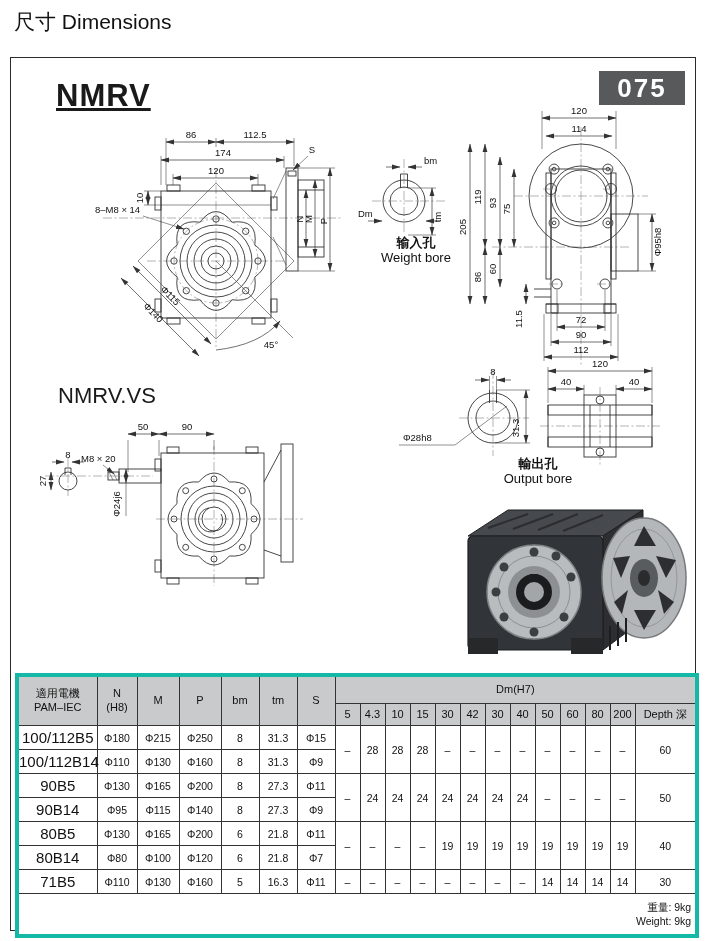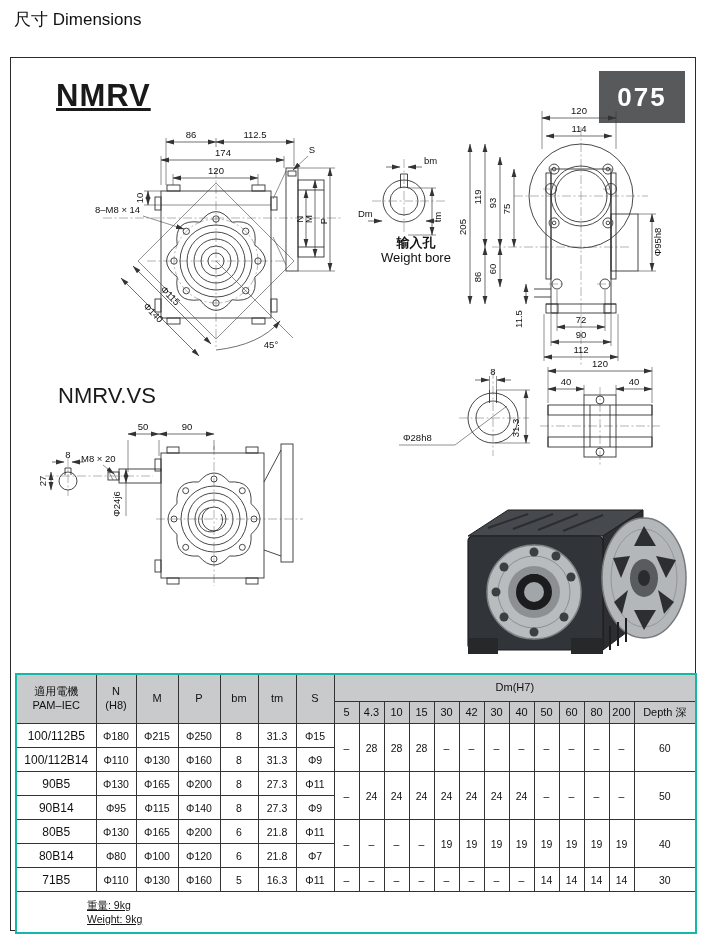"尺寸 Dimensions" .doc-title { font-size: 17px -> 21px }
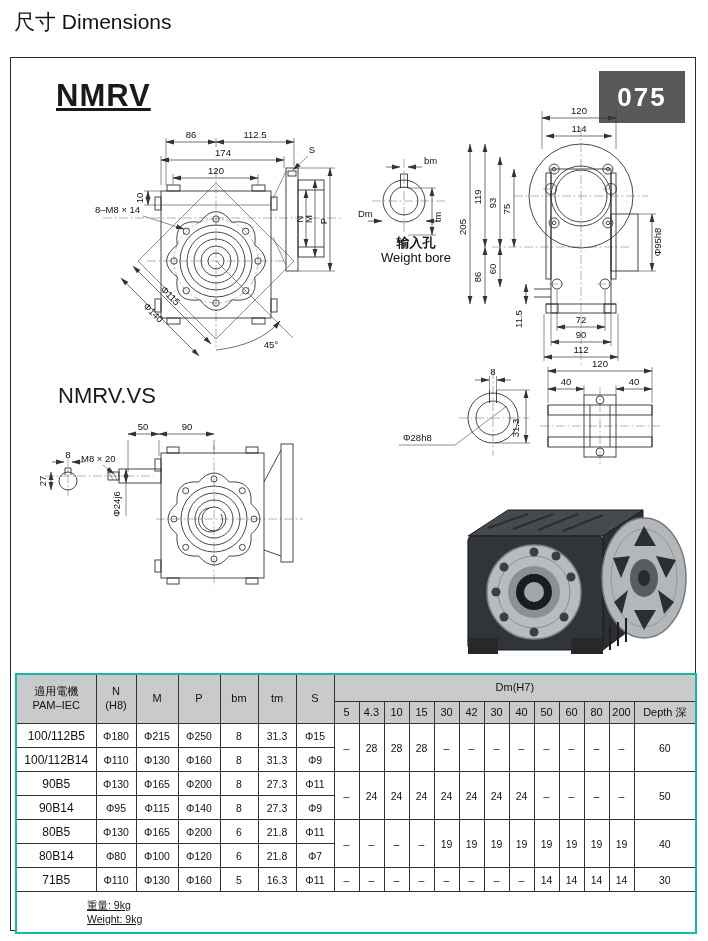"075" .size-badge { height: 52px -> 34px }
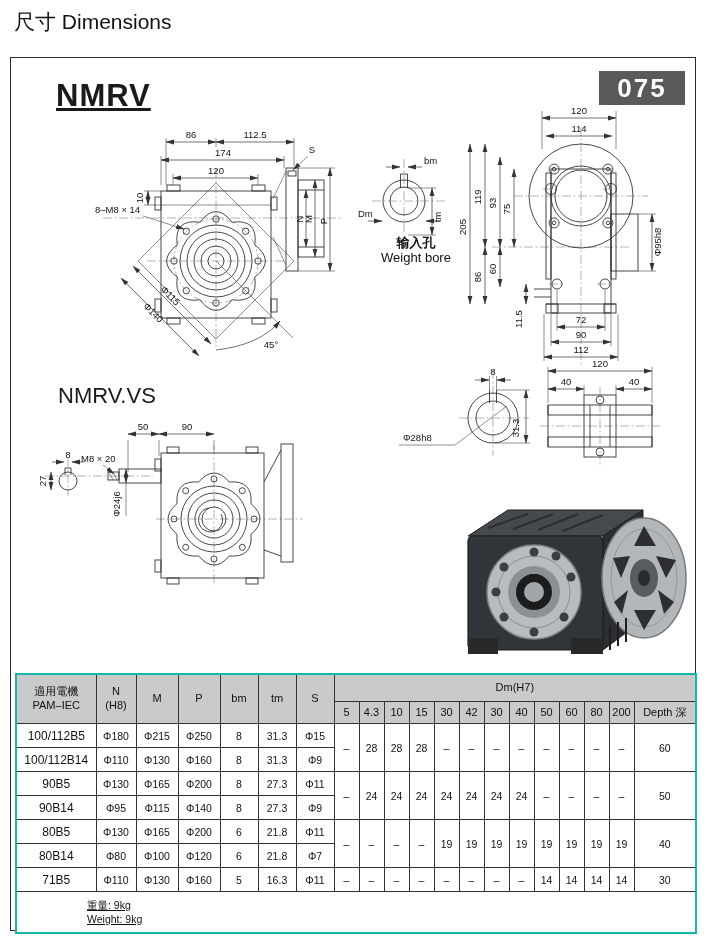"輸出孔" div.cap { html: none -> <div> <b>輸出孔</b><br> <span>Output bore</span> </div> }
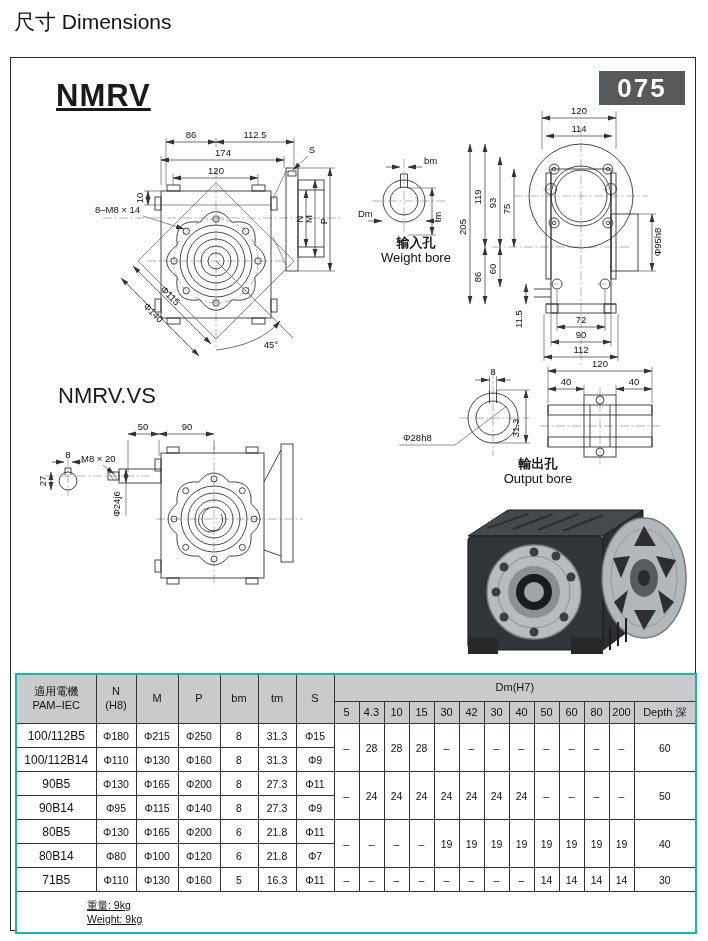"適用電機" table.dims { border: 2px solid #14b8a6 -> 4px solid #14b8a6 }
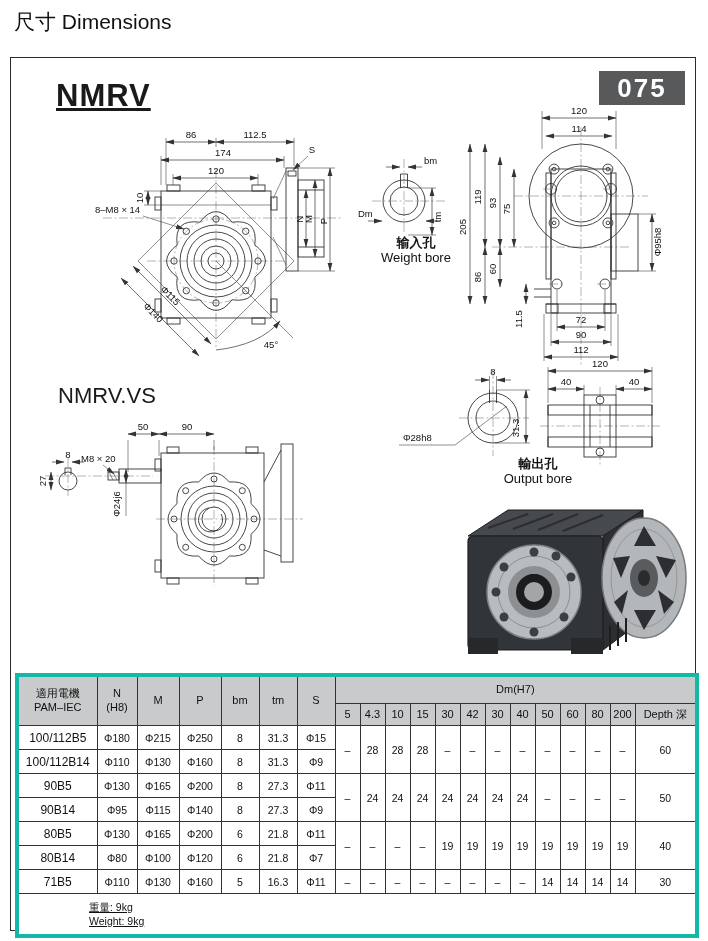"100/112B5" table.dims tbody td.pam { font-size: 12px -> 15px }
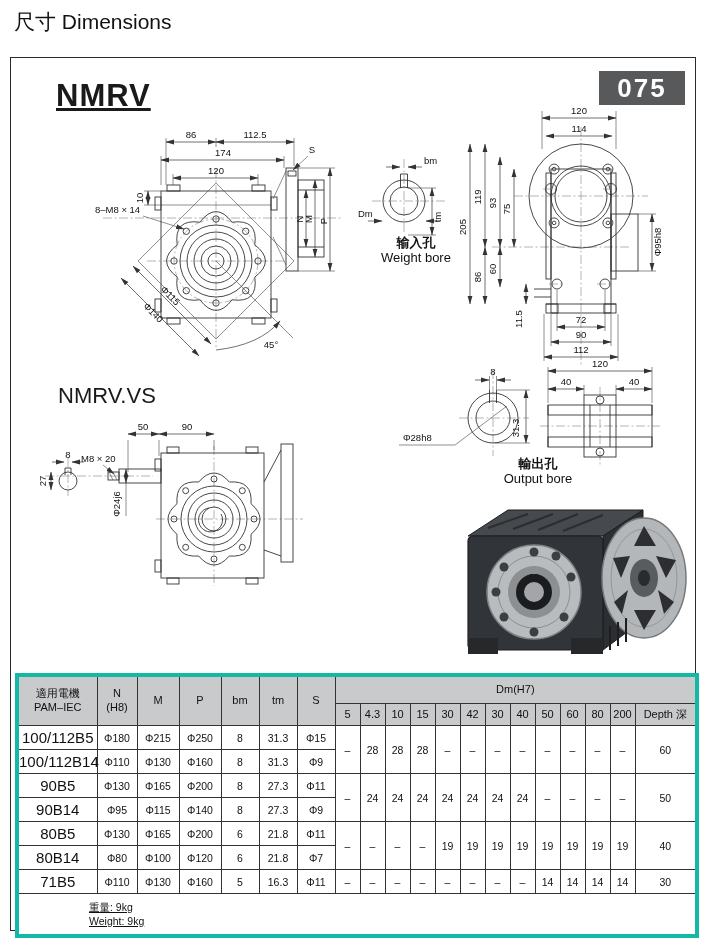"重量: 9kg" table.dims tfoot td { text-align: left -> right; text-decoration: underline -> none }
